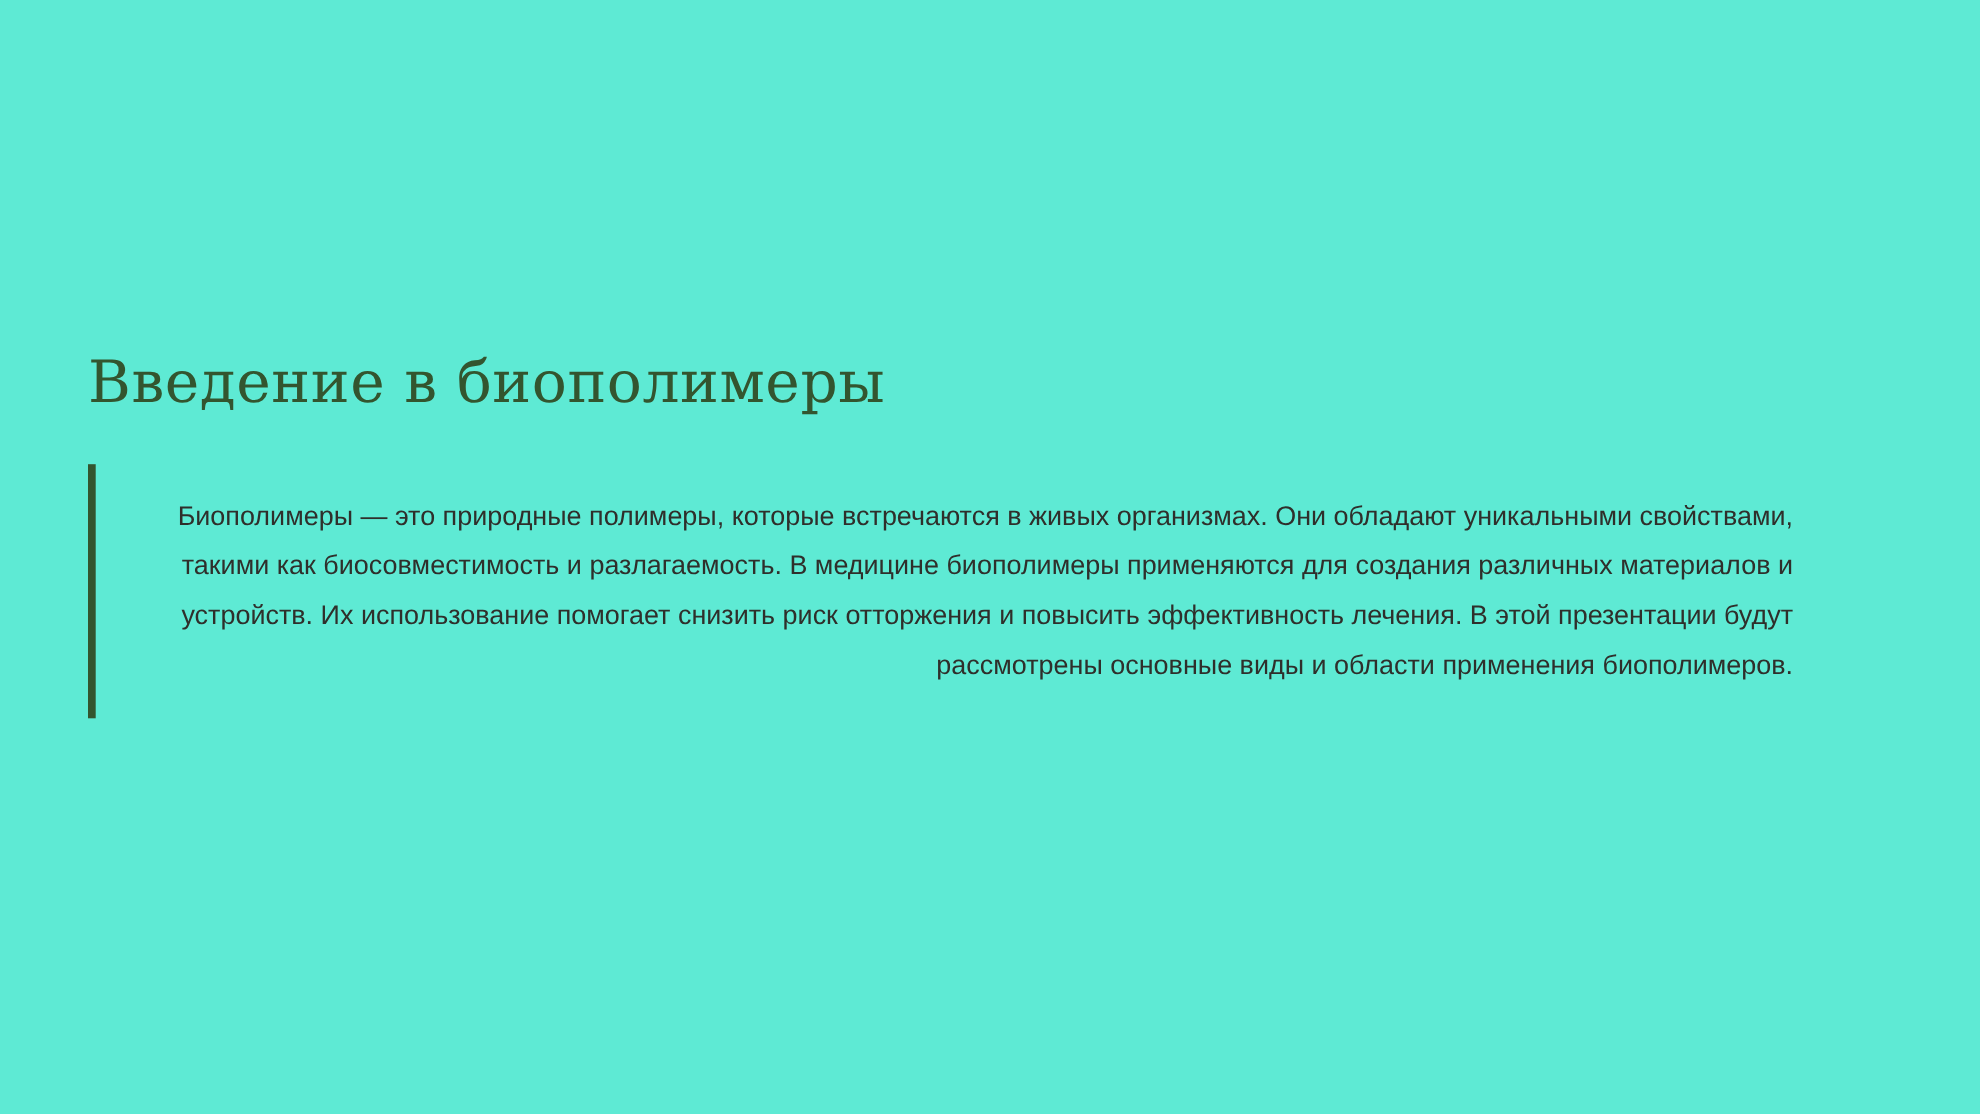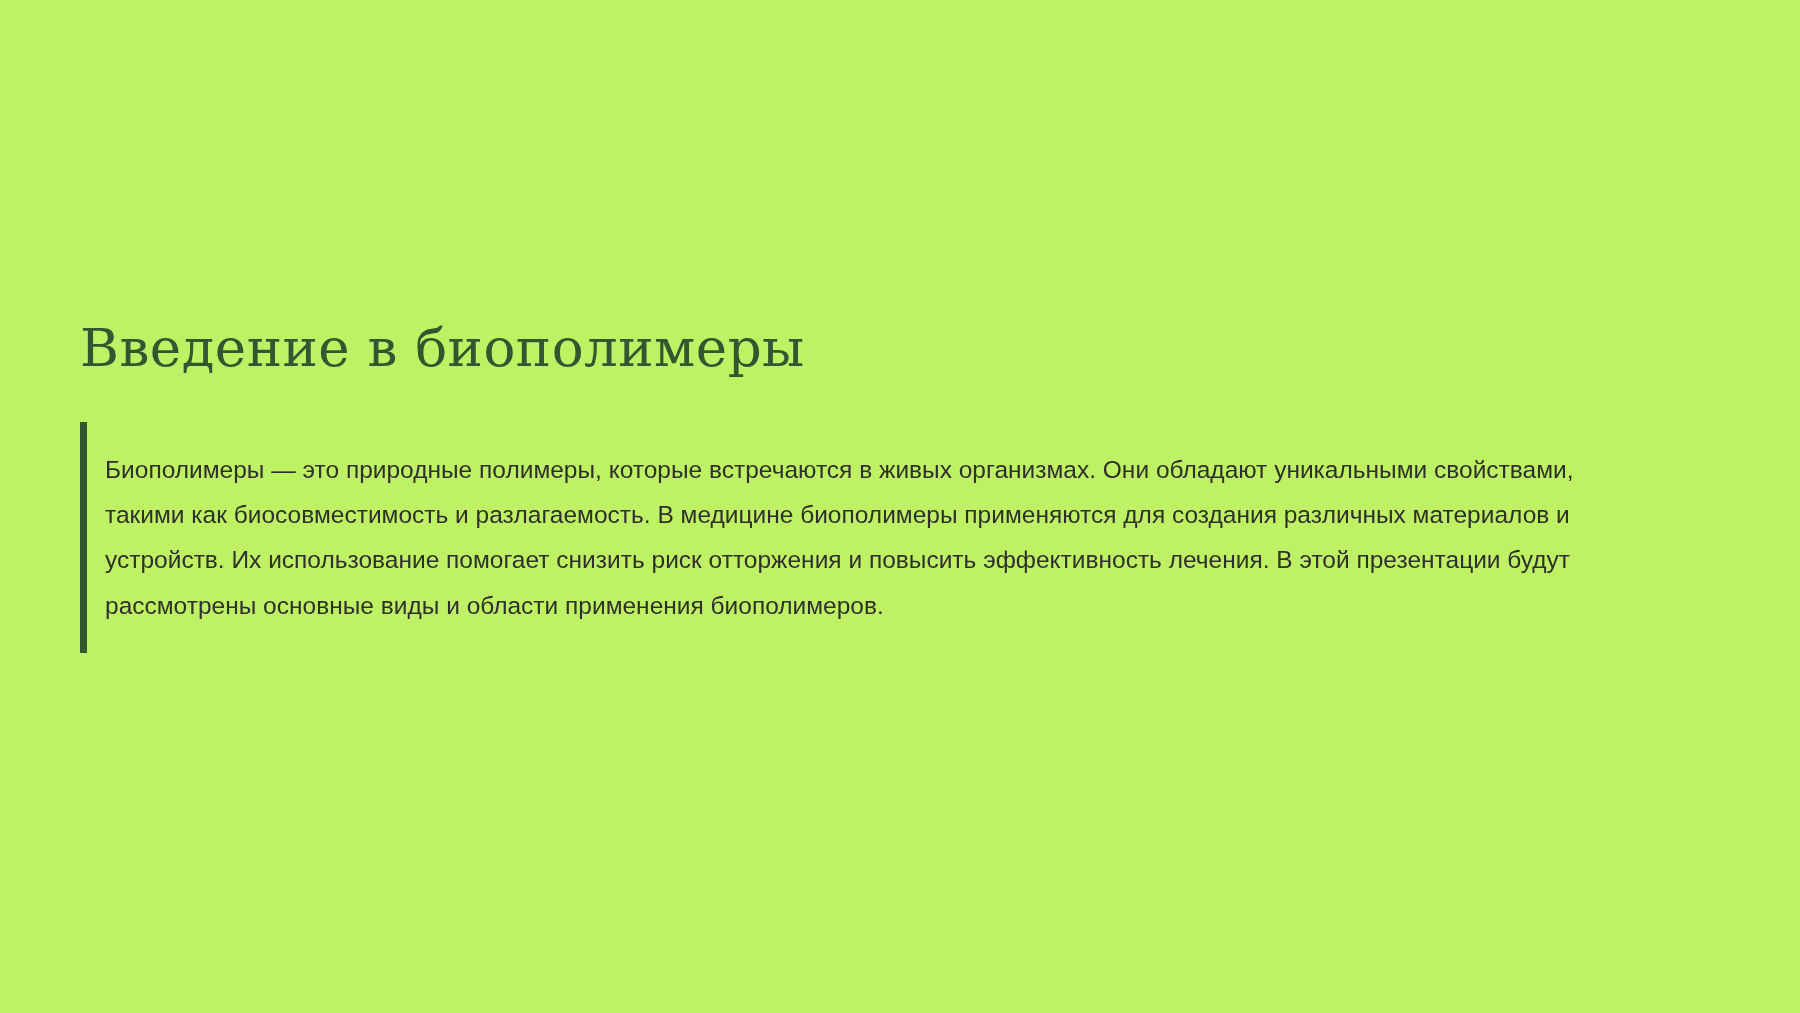"Введение в биополимеры" .slide { background: #bef264 -> #5eead4 }
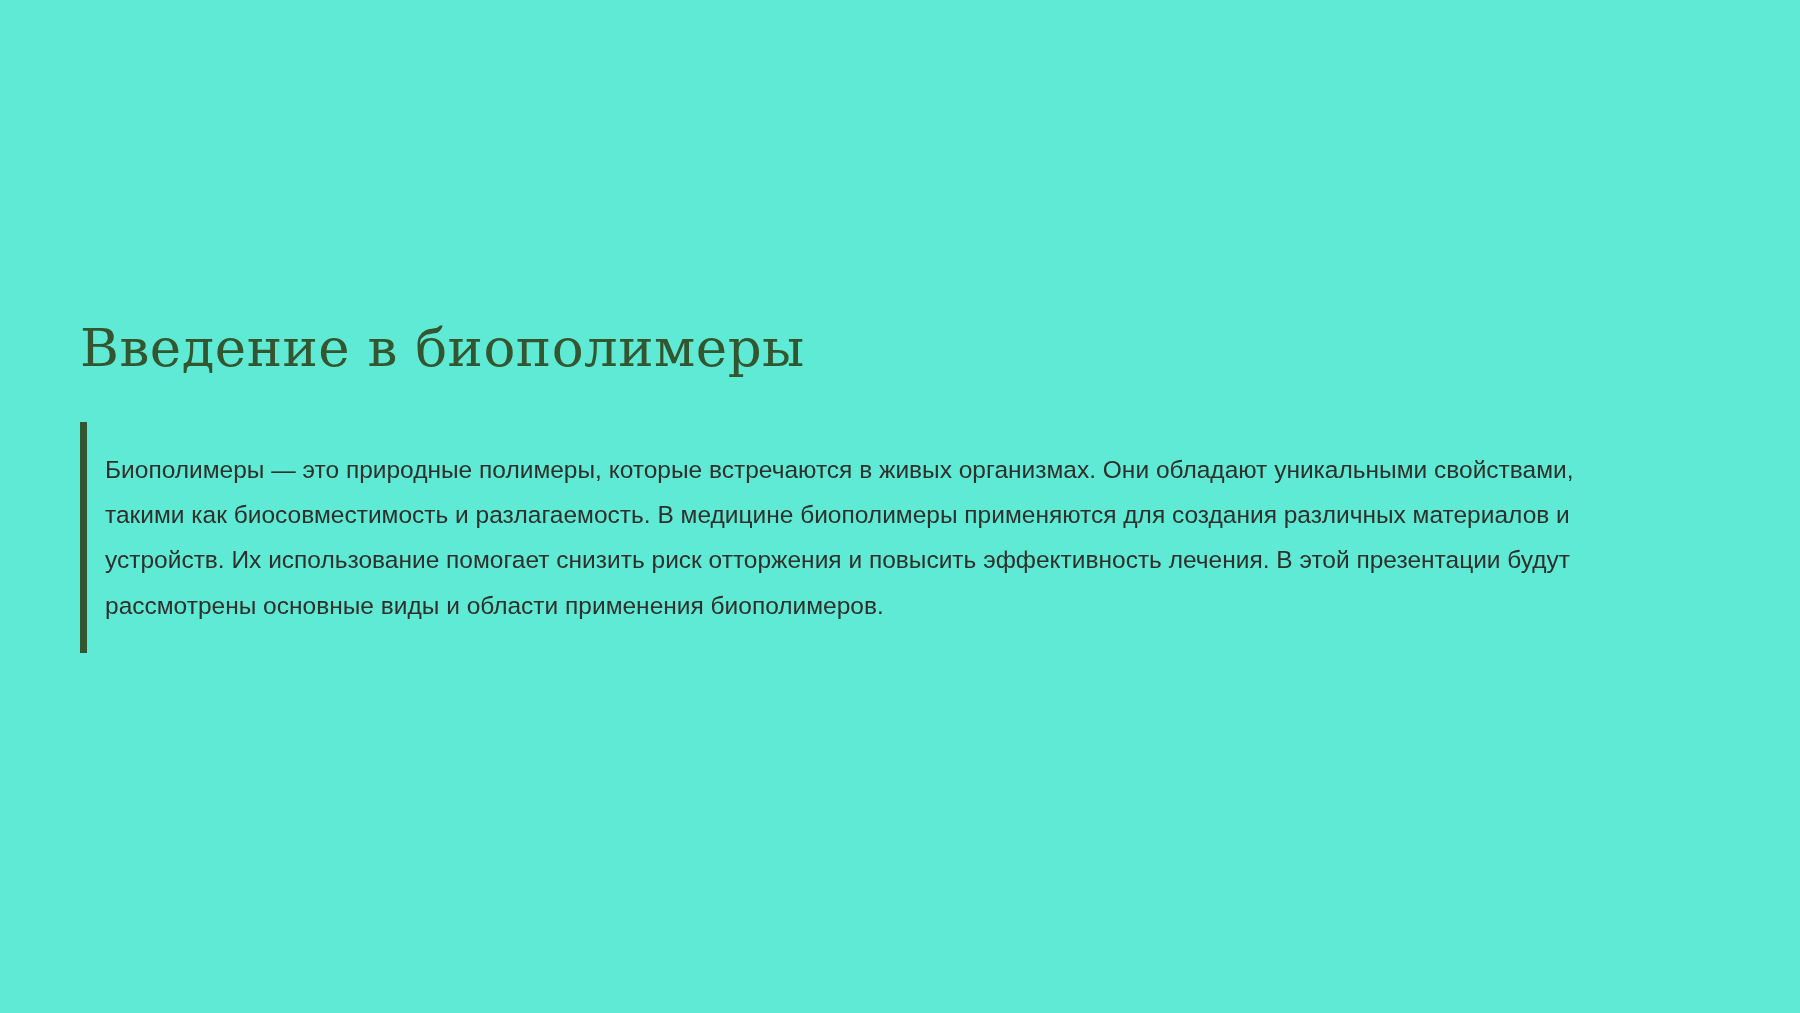"Биополимеры — это природные полимеры," .body-text { padding-left: 18px -> 43px; text-align: left -> right }
